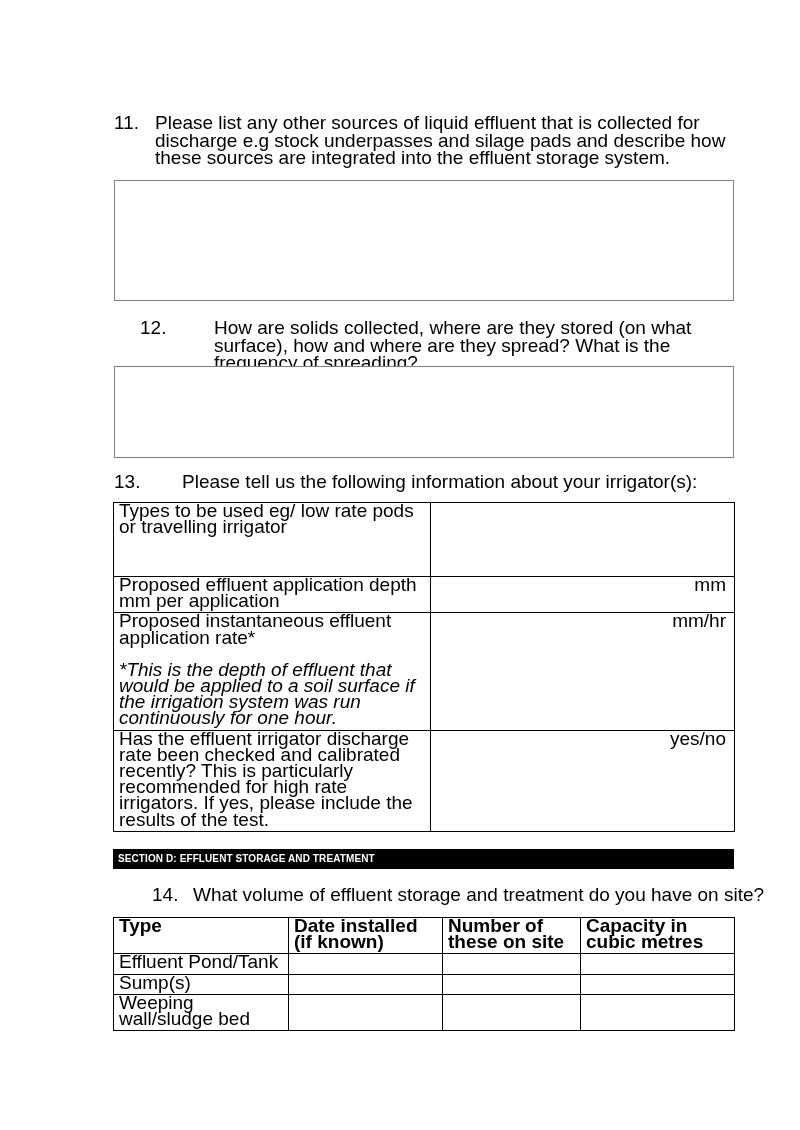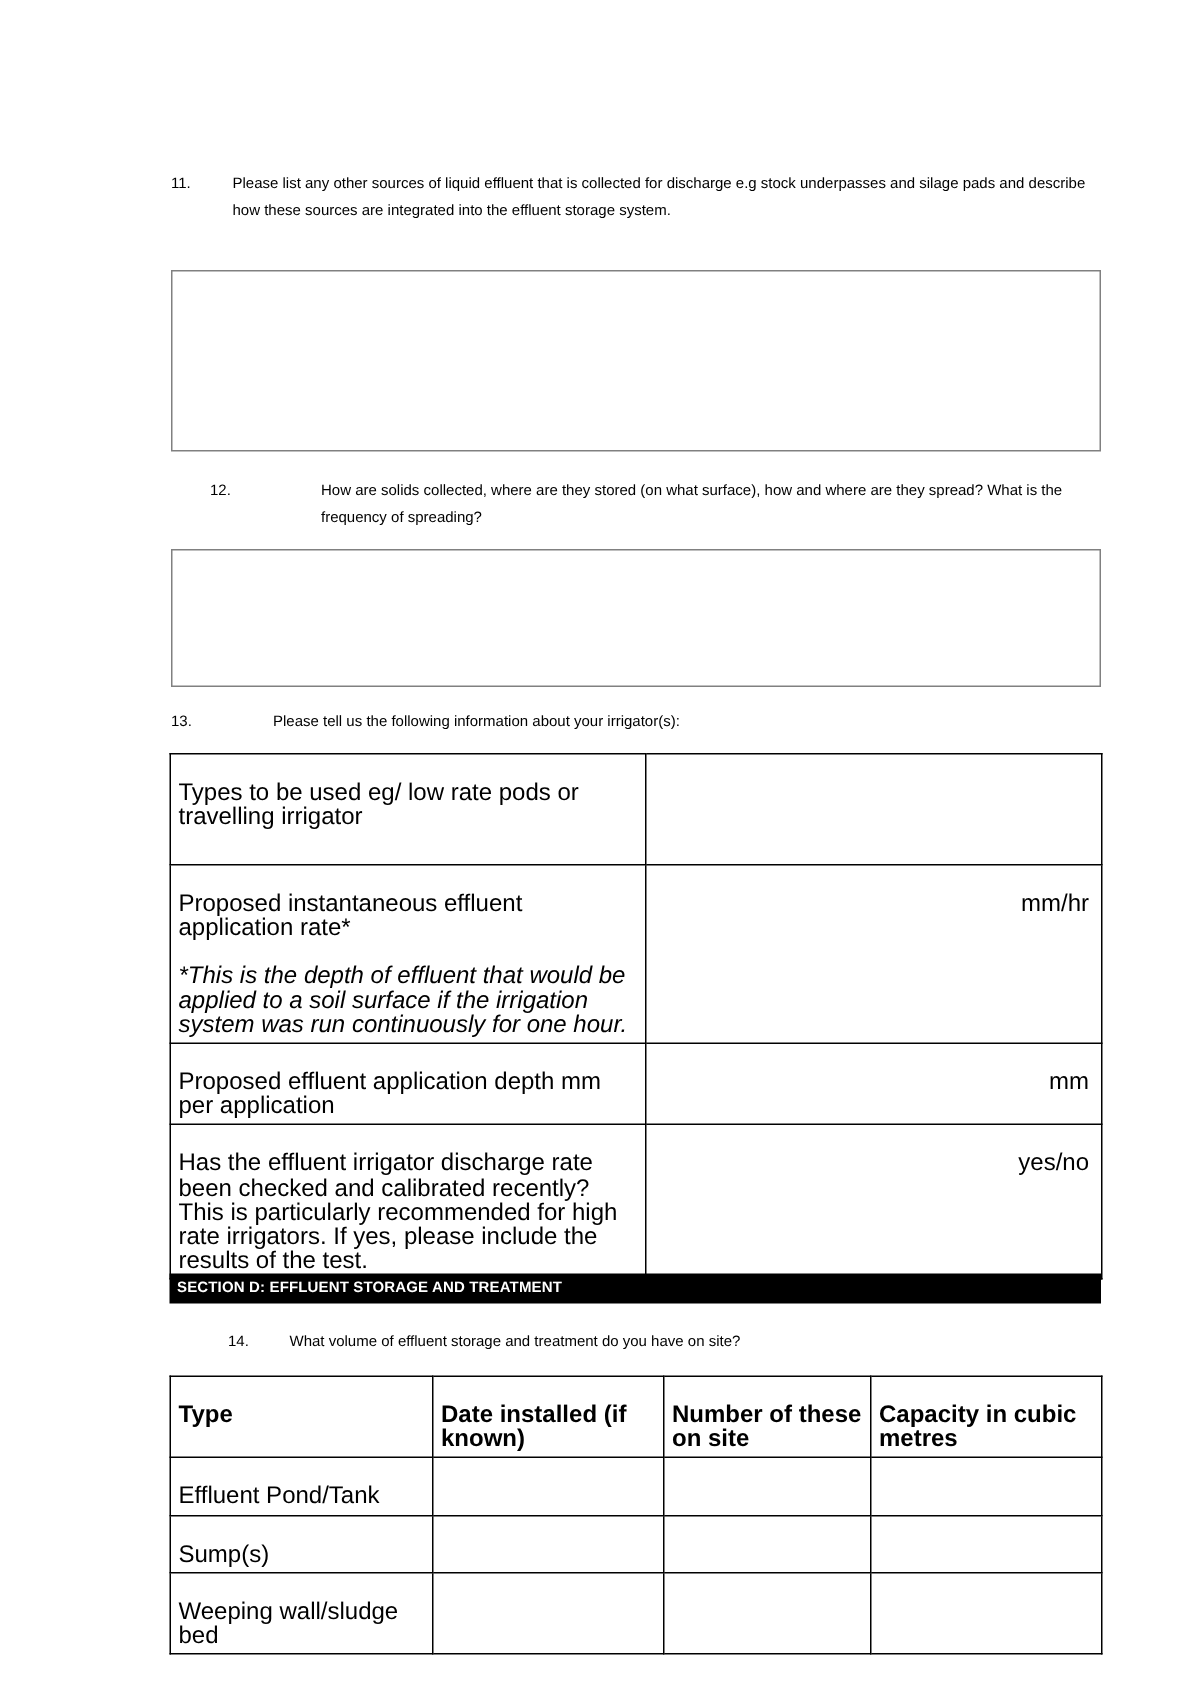"11." .q { font-size: 10px -> 19px }
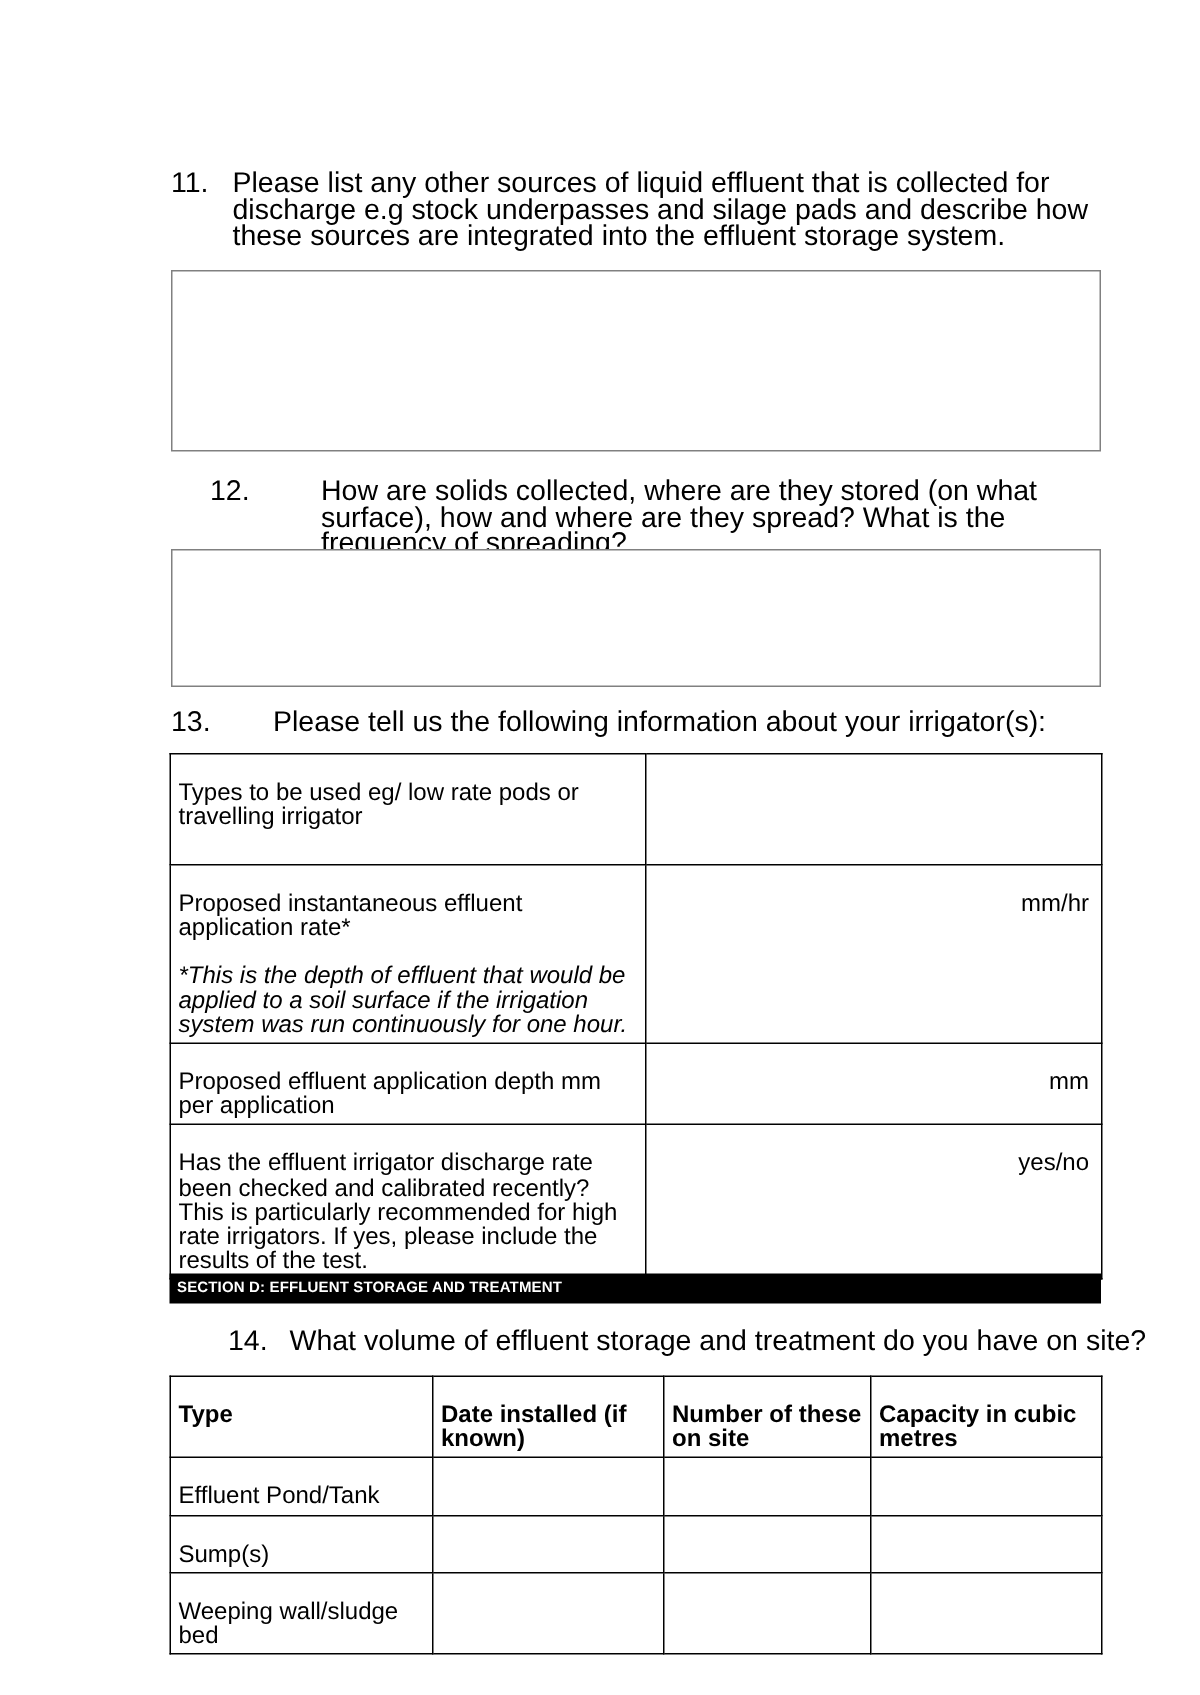"Types to be used eg/" table.doc-table td, table.doc-table th { font-size: 16px -> 19px; padding: 18px 4px 3px 5px -> 0 4px 3px 5px }
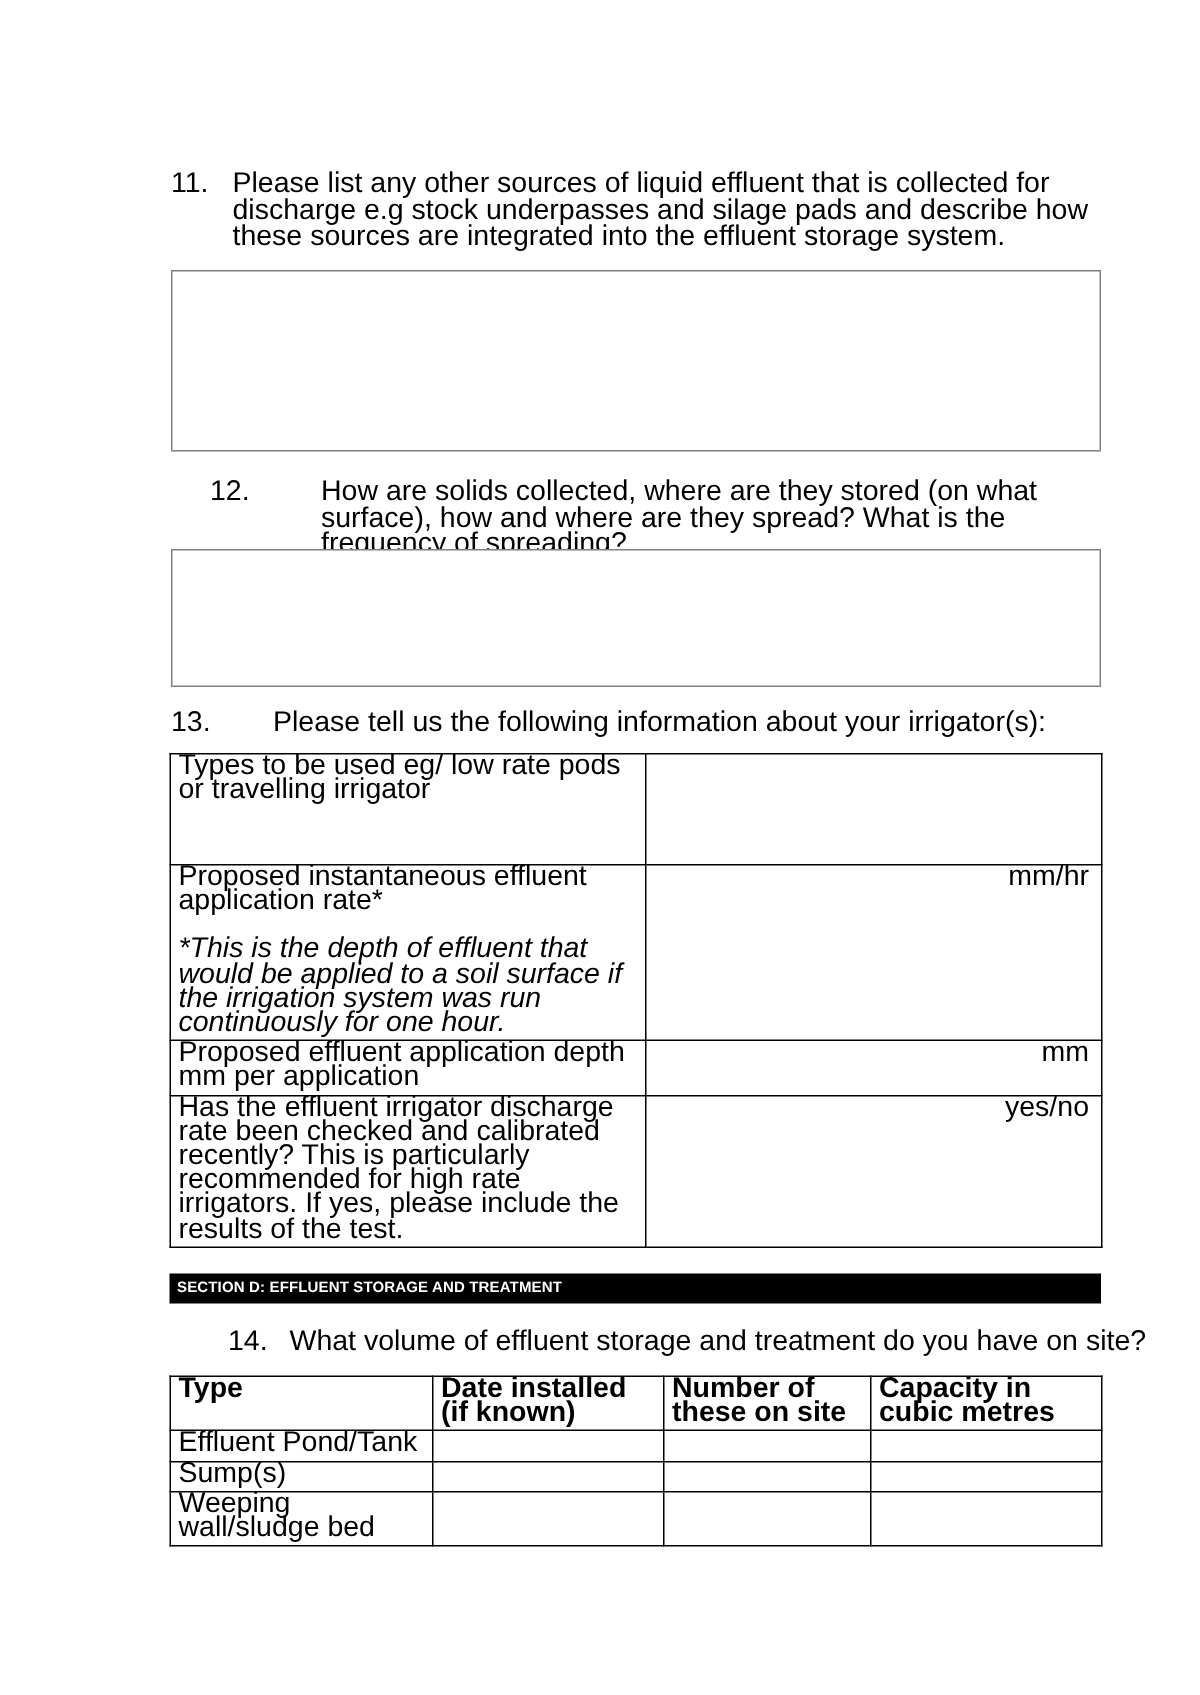"Proposed instantaneous effluent" tr { order: before "Proposed effluent application depth mm" -> after "Proposed effluent application depth mm" }
